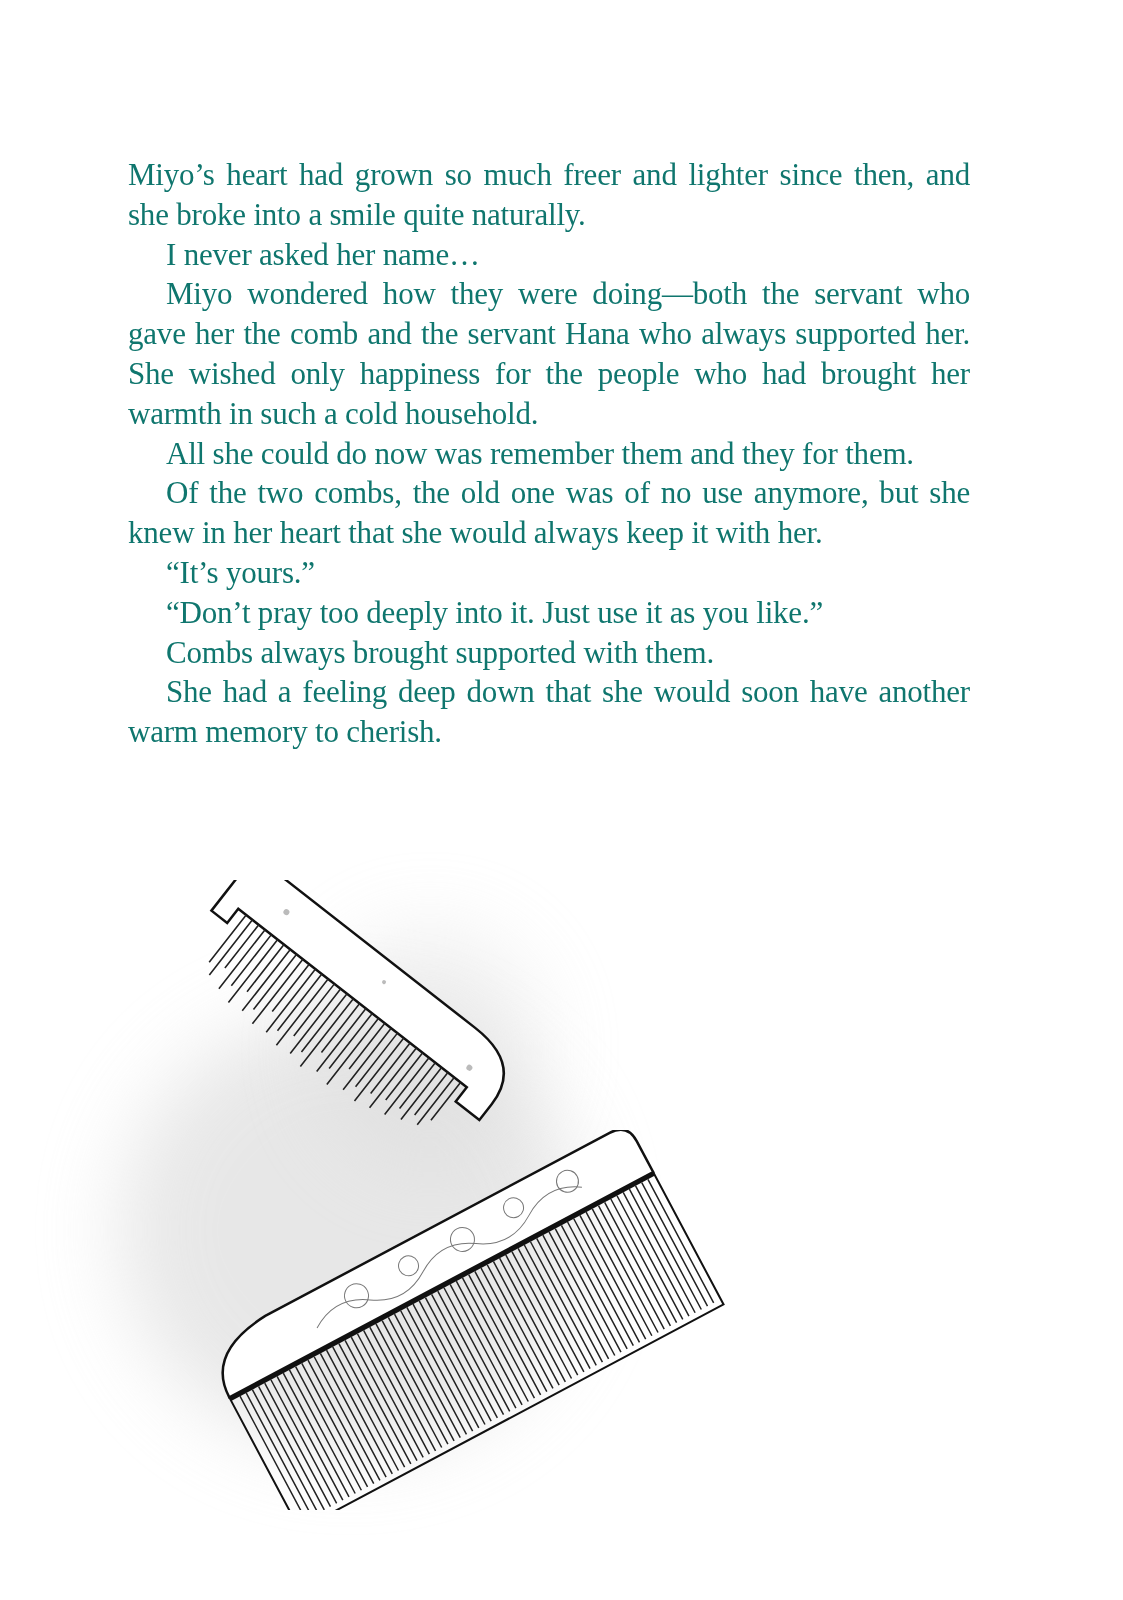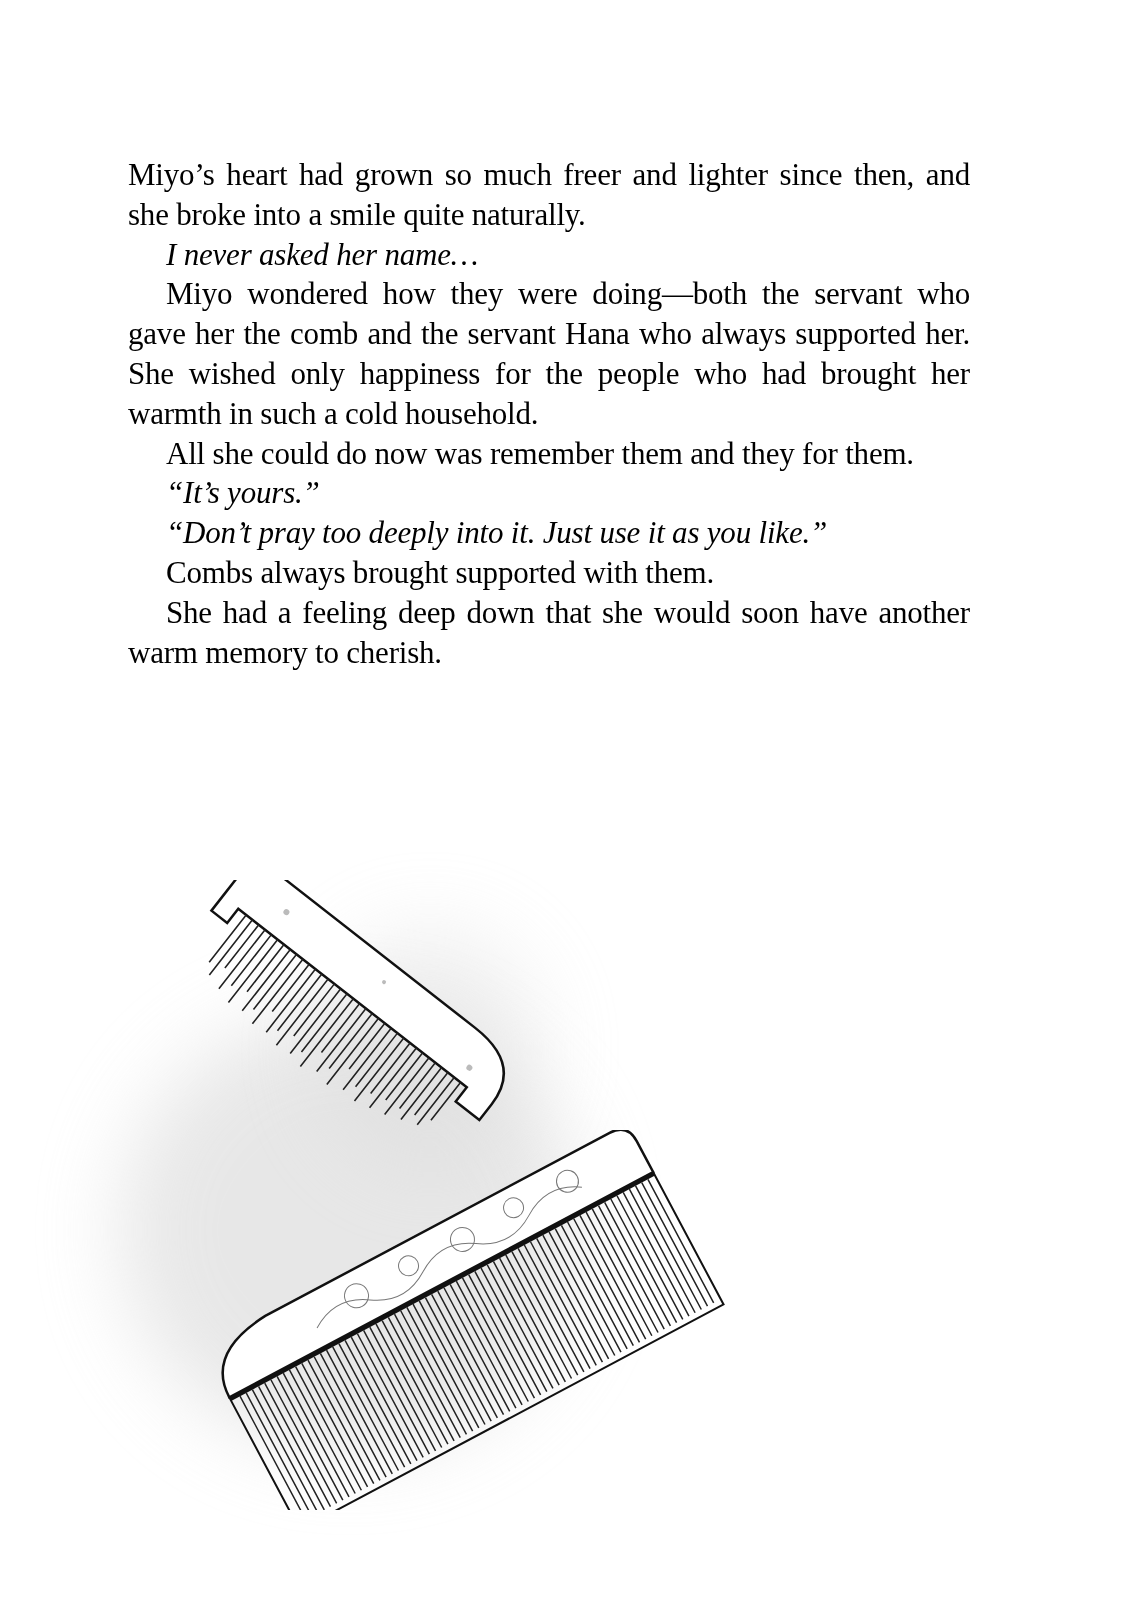"Miyo’s heart had grown so" .text-block { color: #000000 -> #0f766e }
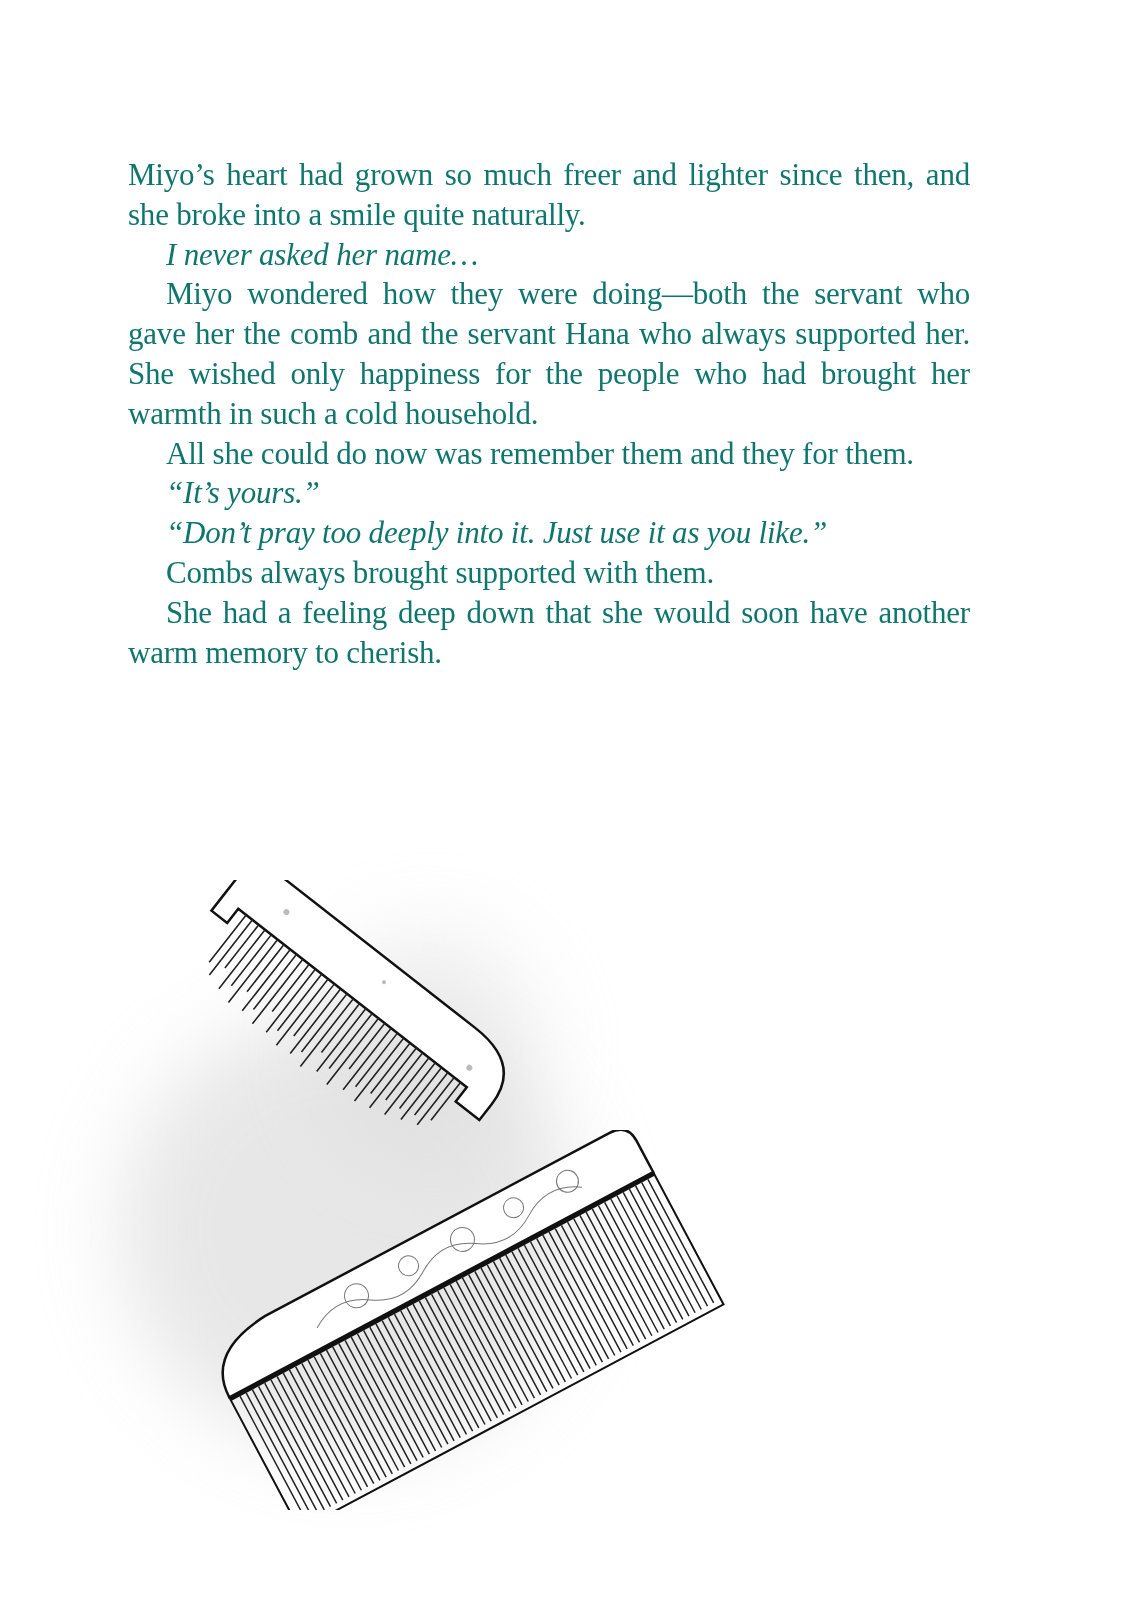"I never asked her name…" .text-block p.italic { font-style: italic -> none }
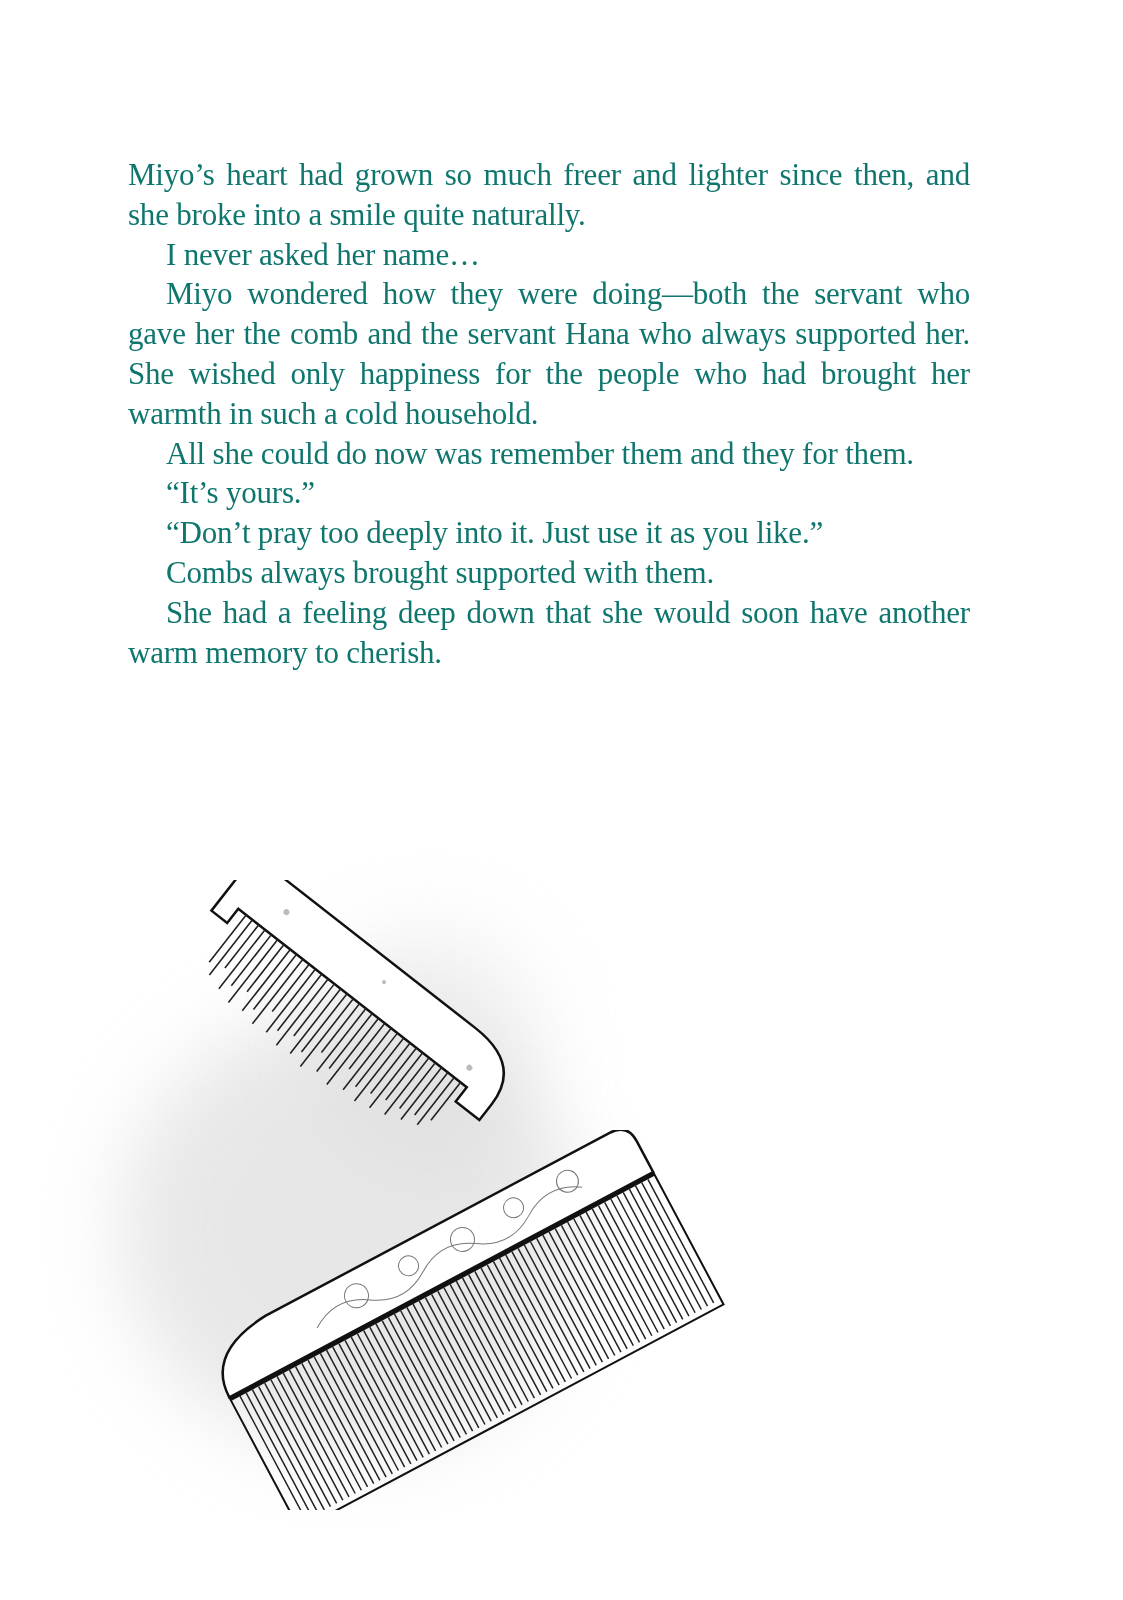"Of the two combs, the" p.indent { html: none -> <p>Of the two combs, the old one was of no use anymore, but she knew in her heart that she would always keep it with her.</p> }
